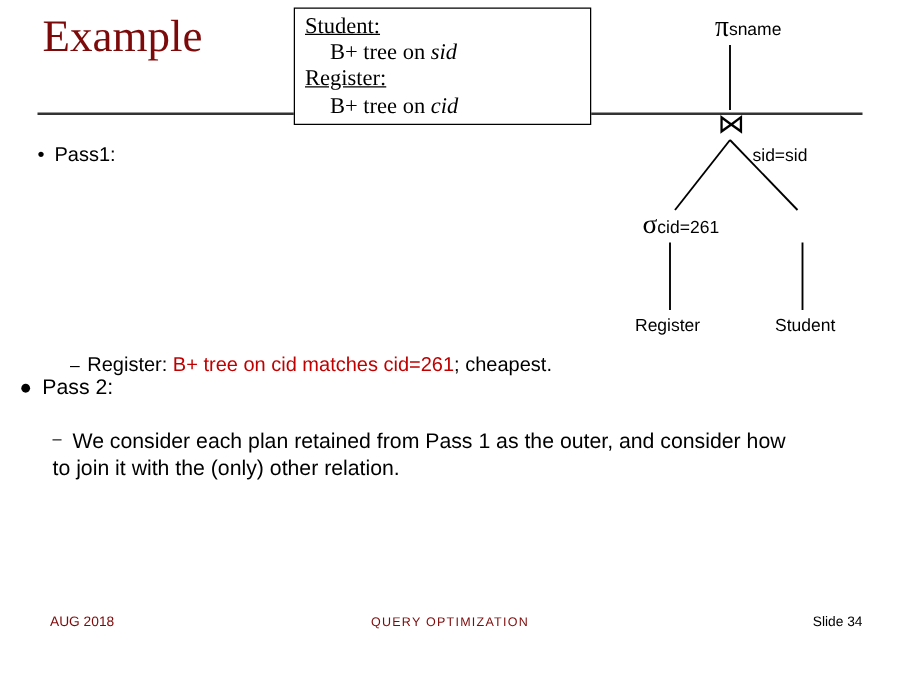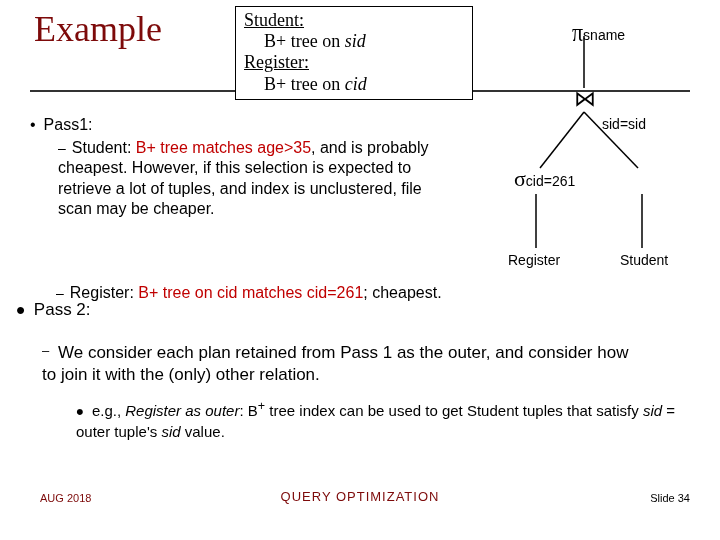"πsname" div.lbl { top: 12px -> 0 }
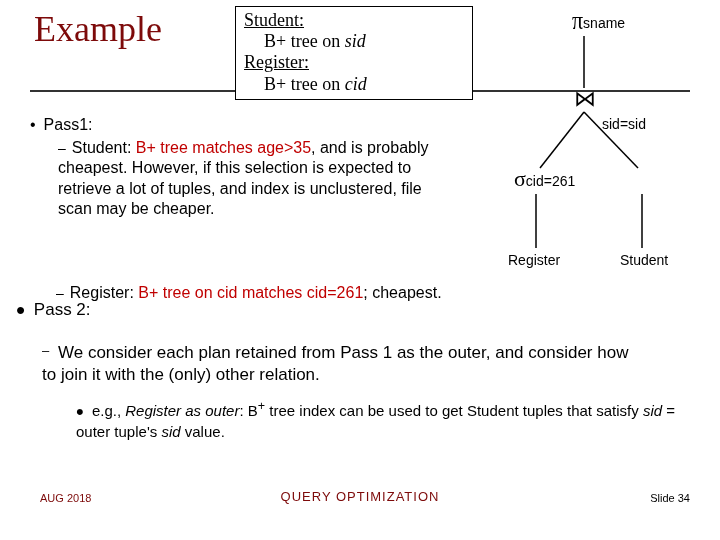"– Student: B+ tree matches" div.b2 { html: <div> <span>–</span><span>Student: </span><span>B+ tree matches age&gt;35</span><span>, and is probably cheapest. However, if this selection is expected to retrieve a lot of tuples, and index is unclustered, file scan may be cheaper.</span> </div> -> none }
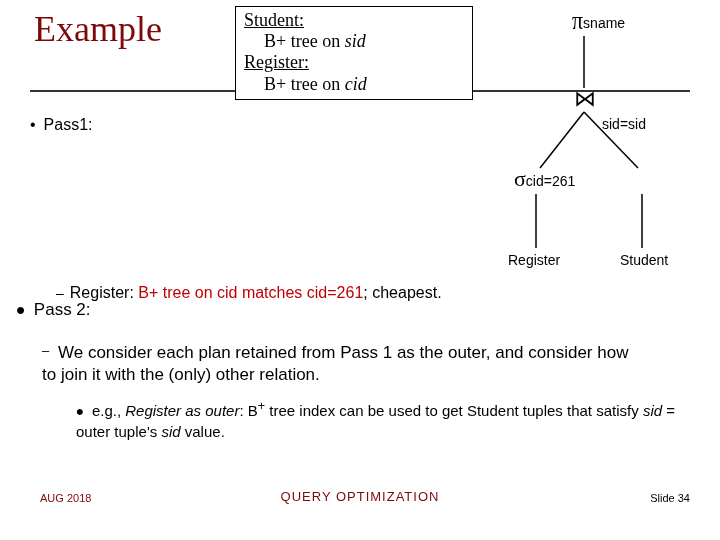"• e.g., Register as outer:" div.p2note { html: <div> <span>•</span> <span>e.g., </span><i>Register as outer</i><span>: B</span><sup>+</sup><span> tree index can be used to get Student tuples that satisfy </span><i>sid</i><span> = outer tuple's </span><i>sid</i><span> value.</span> </div> -> none }
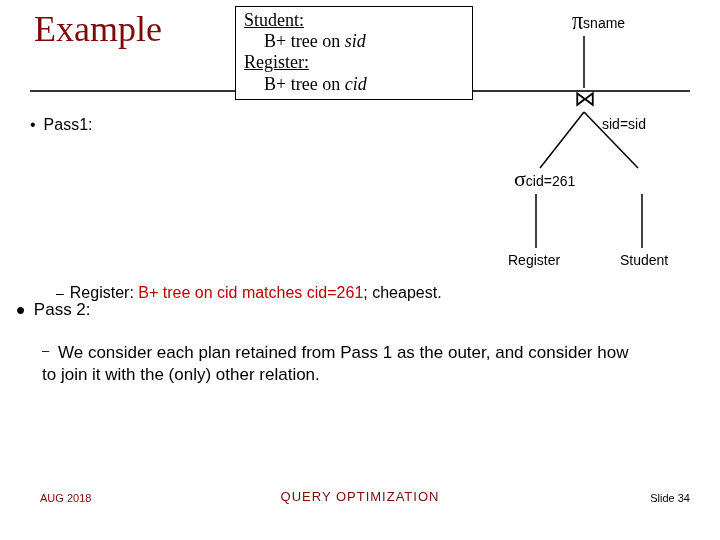"QUERY OPTIMIZATION" .foot-c { font-size: 13px -> 10px }
